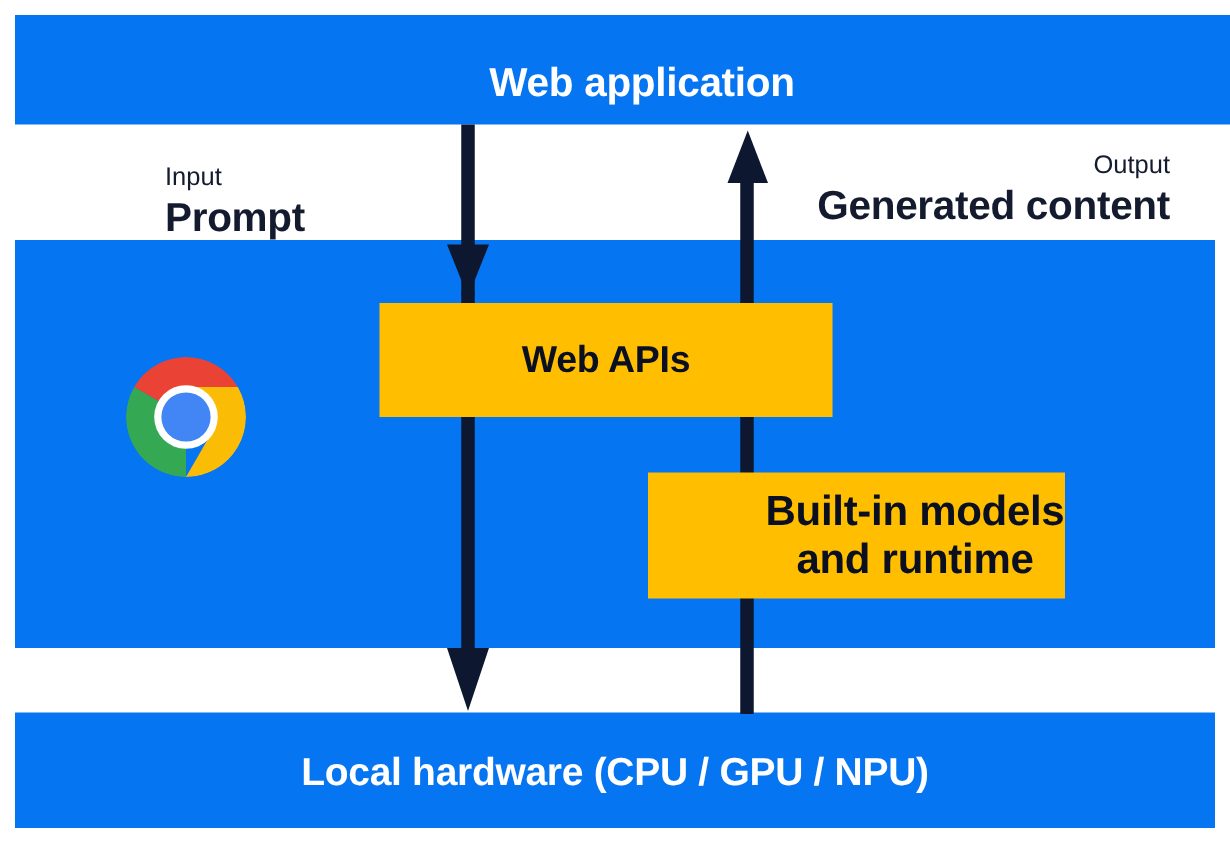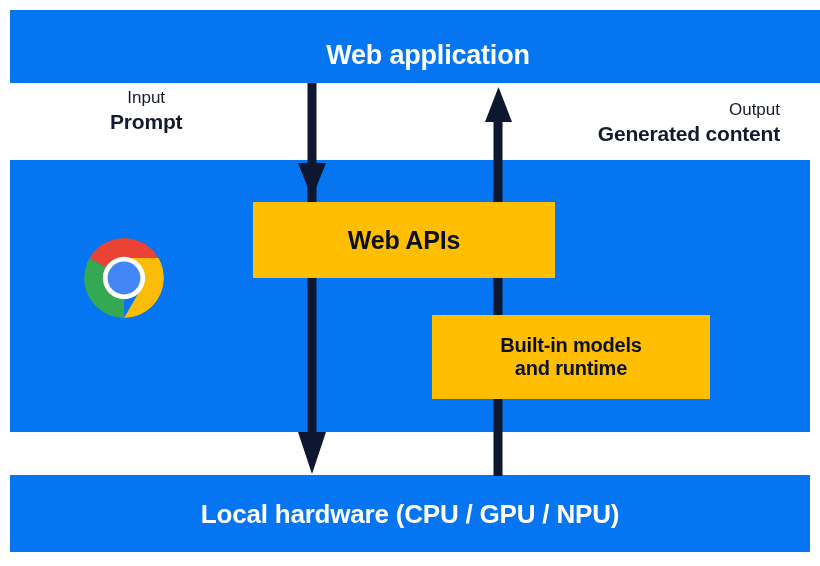"Input" #flow-input { text-align: center -> left; top: 88px -> 108px }
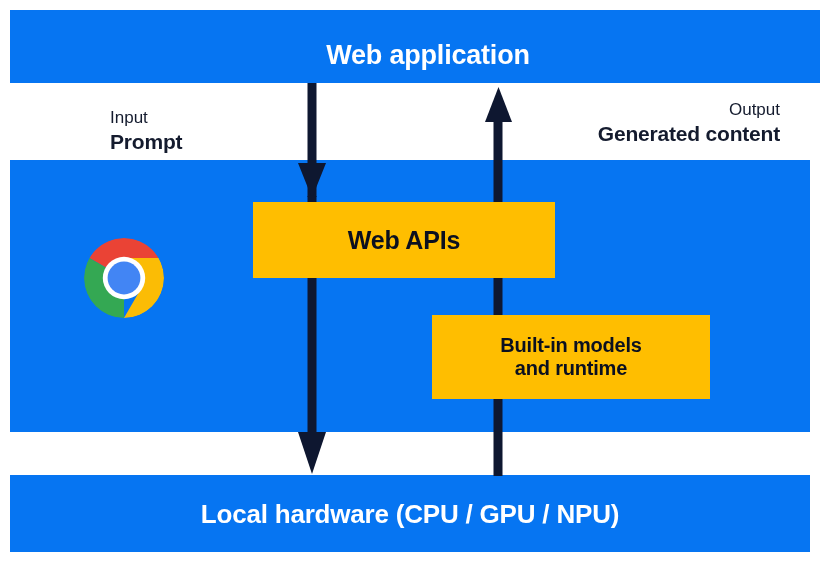"Prompt" .flow-label .value { font-size: 21px -> 27px }
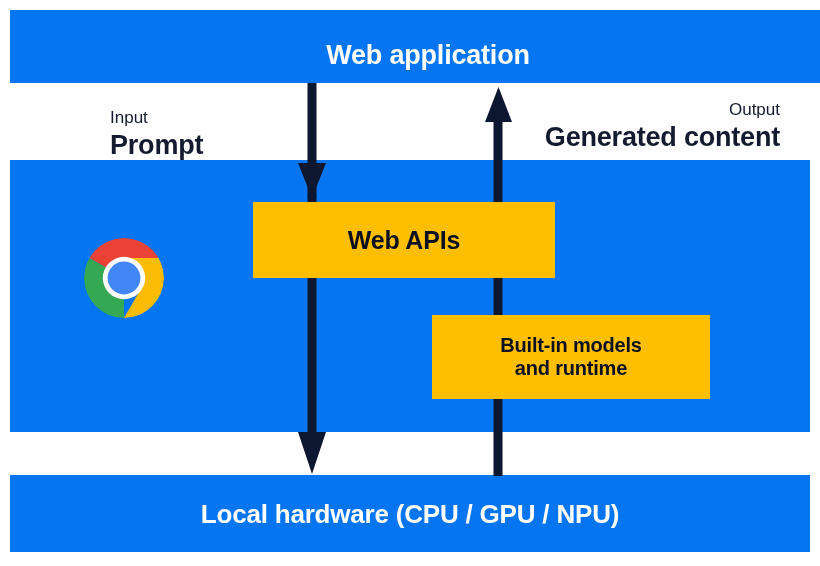"Built-in models" #box-builtin-models span { font-size: 20px -> 28px; margin-left: none -> 39px }
